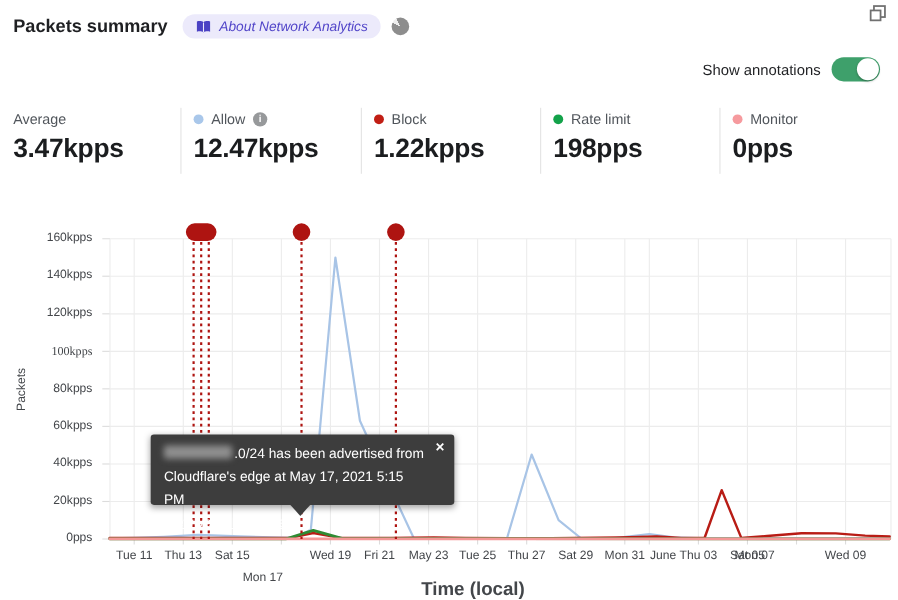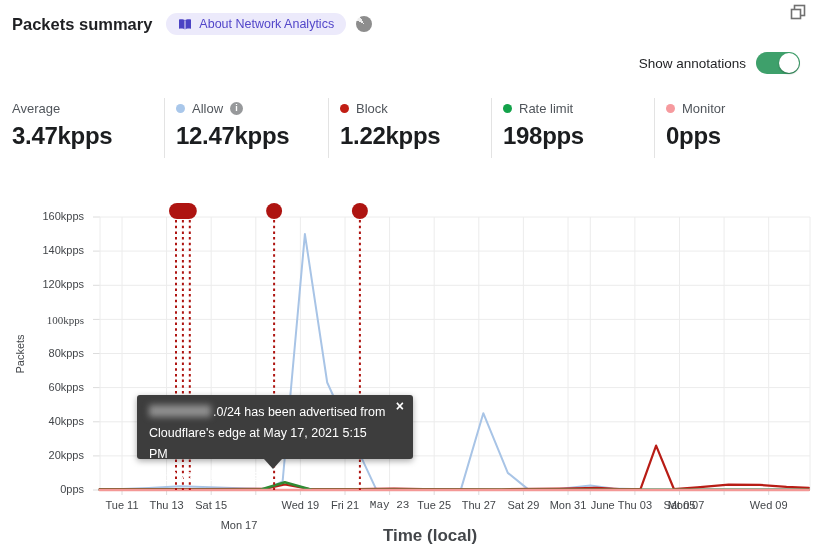"About Network Analytics" .badge { font-style: none -> italic }
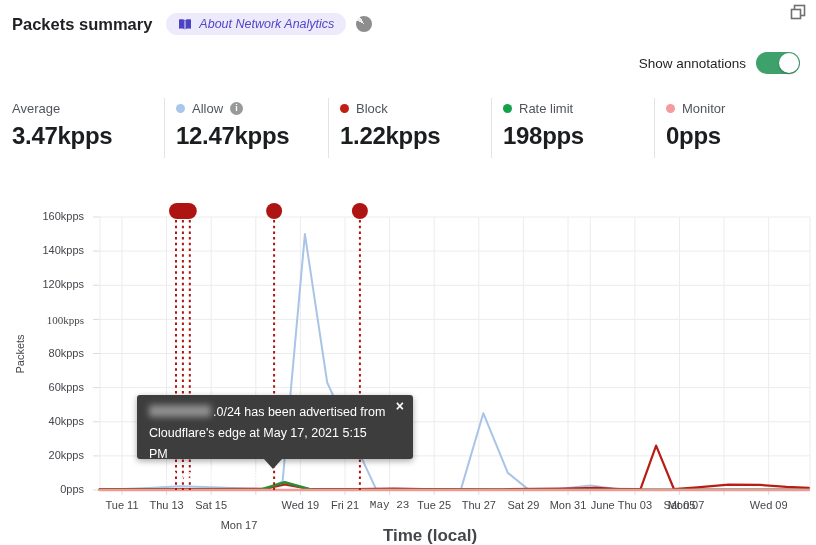"May 23" div.xtick { font-family: Liberation Mono, monospace -> none }
